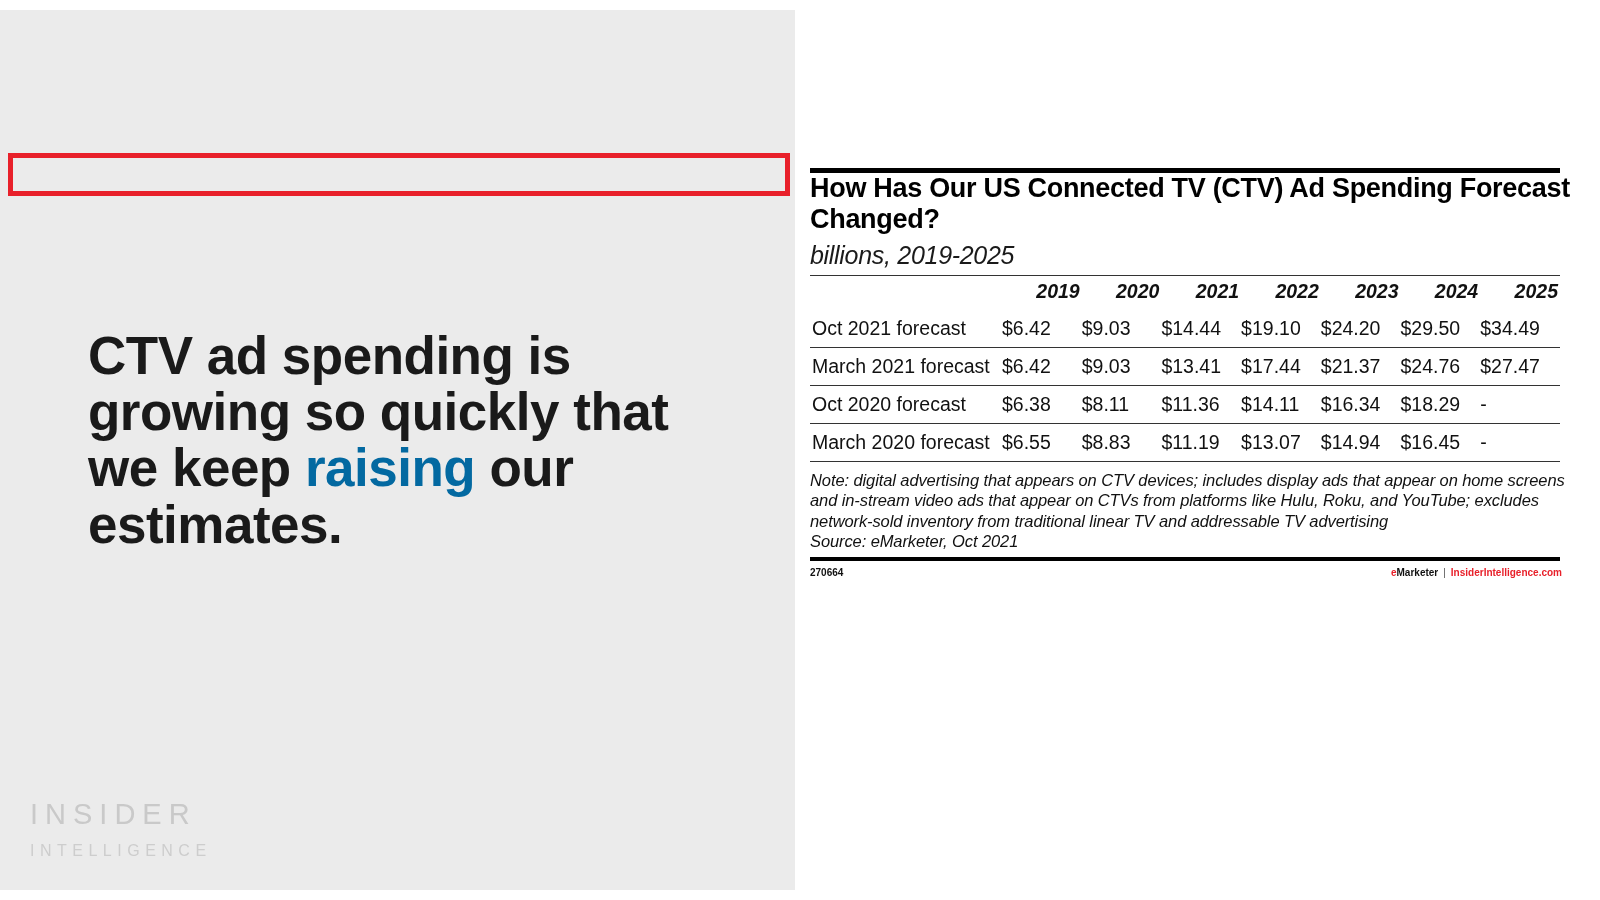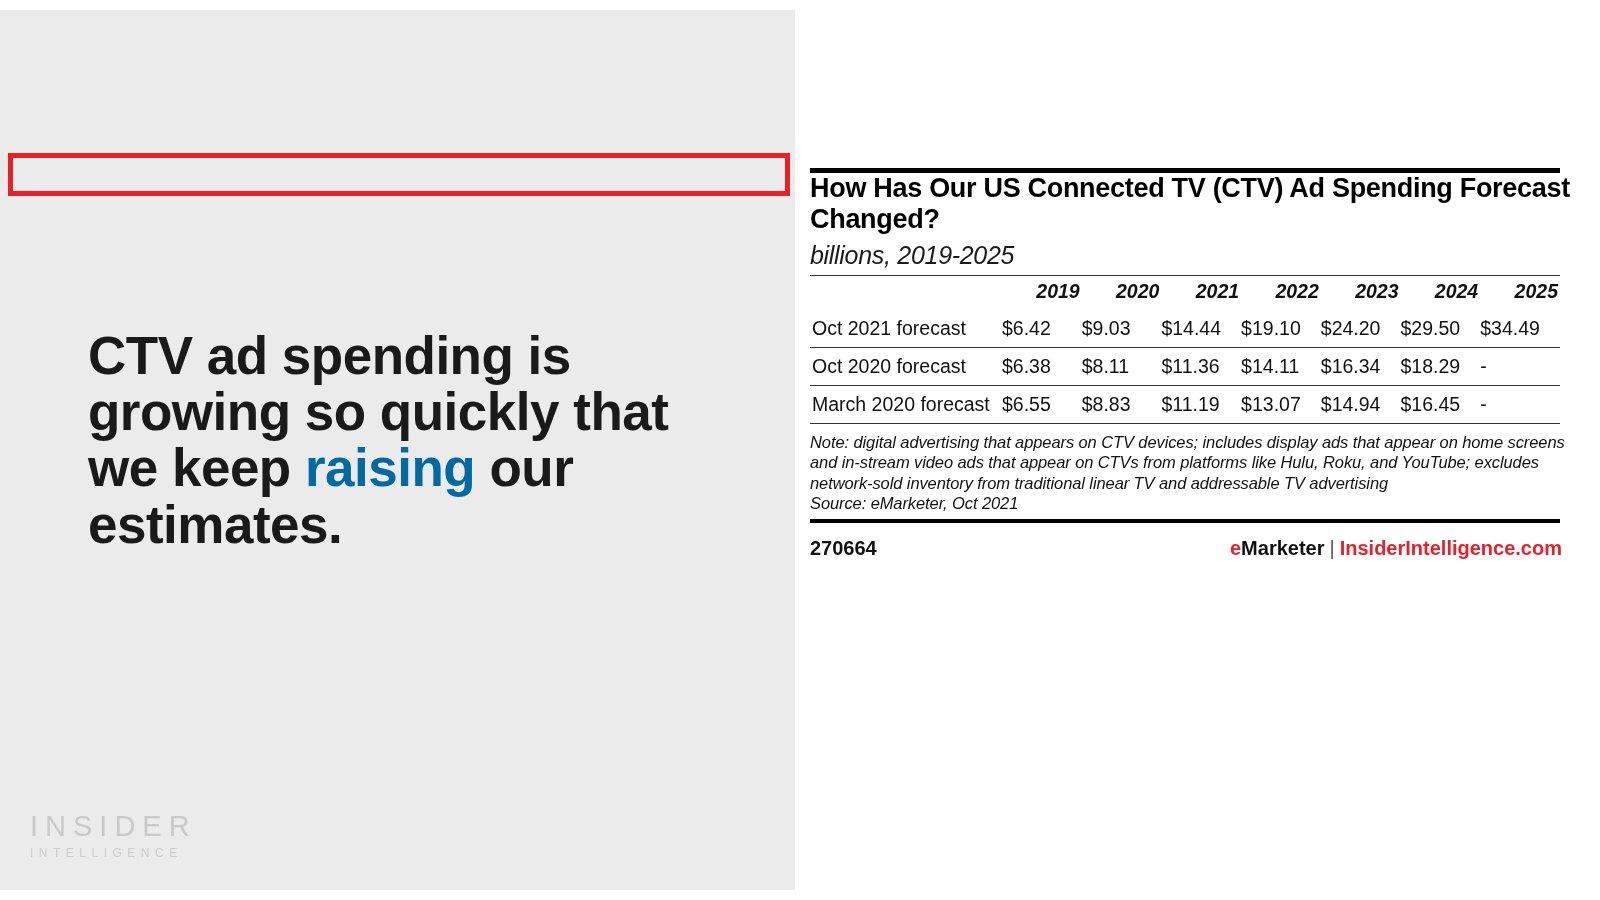"March 2021 forecast" tr { html: none -> <tr> <td>March 2021 forecast</td> <td>$6.42</td> <td>$9.03</td> <td>$13.41</td> <td>$17.44</td> <td>$21.37</td> <td>$24.76</td> <td>$27.47</td> </tr> }
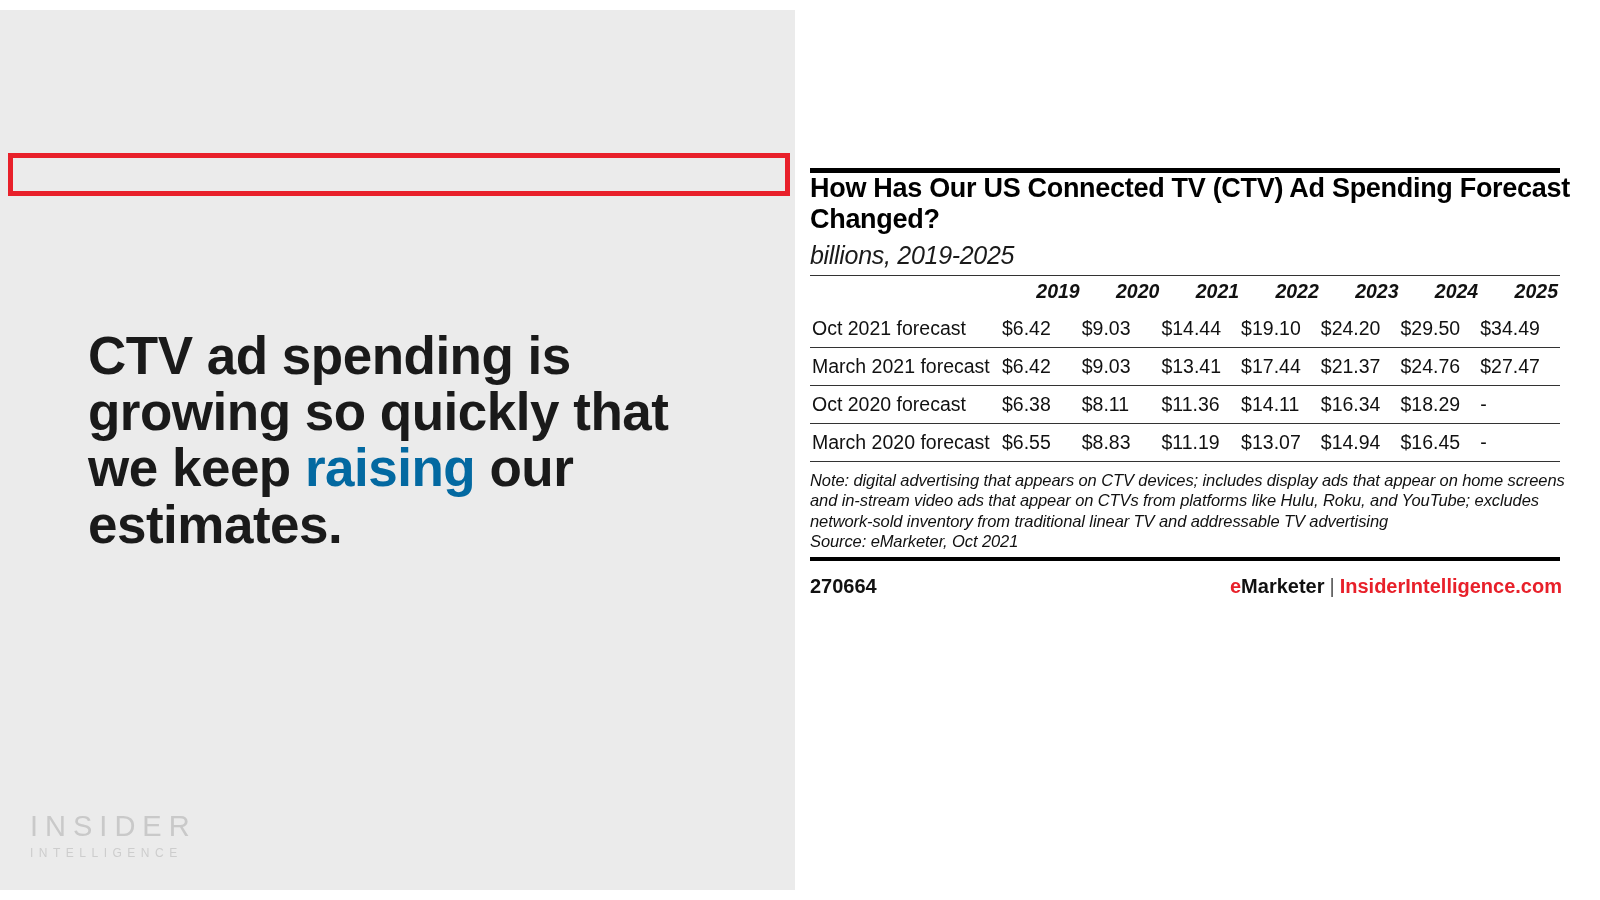"270664" #footer { font-size: 20px -> 10px; margin-top: 14px -> 6px }
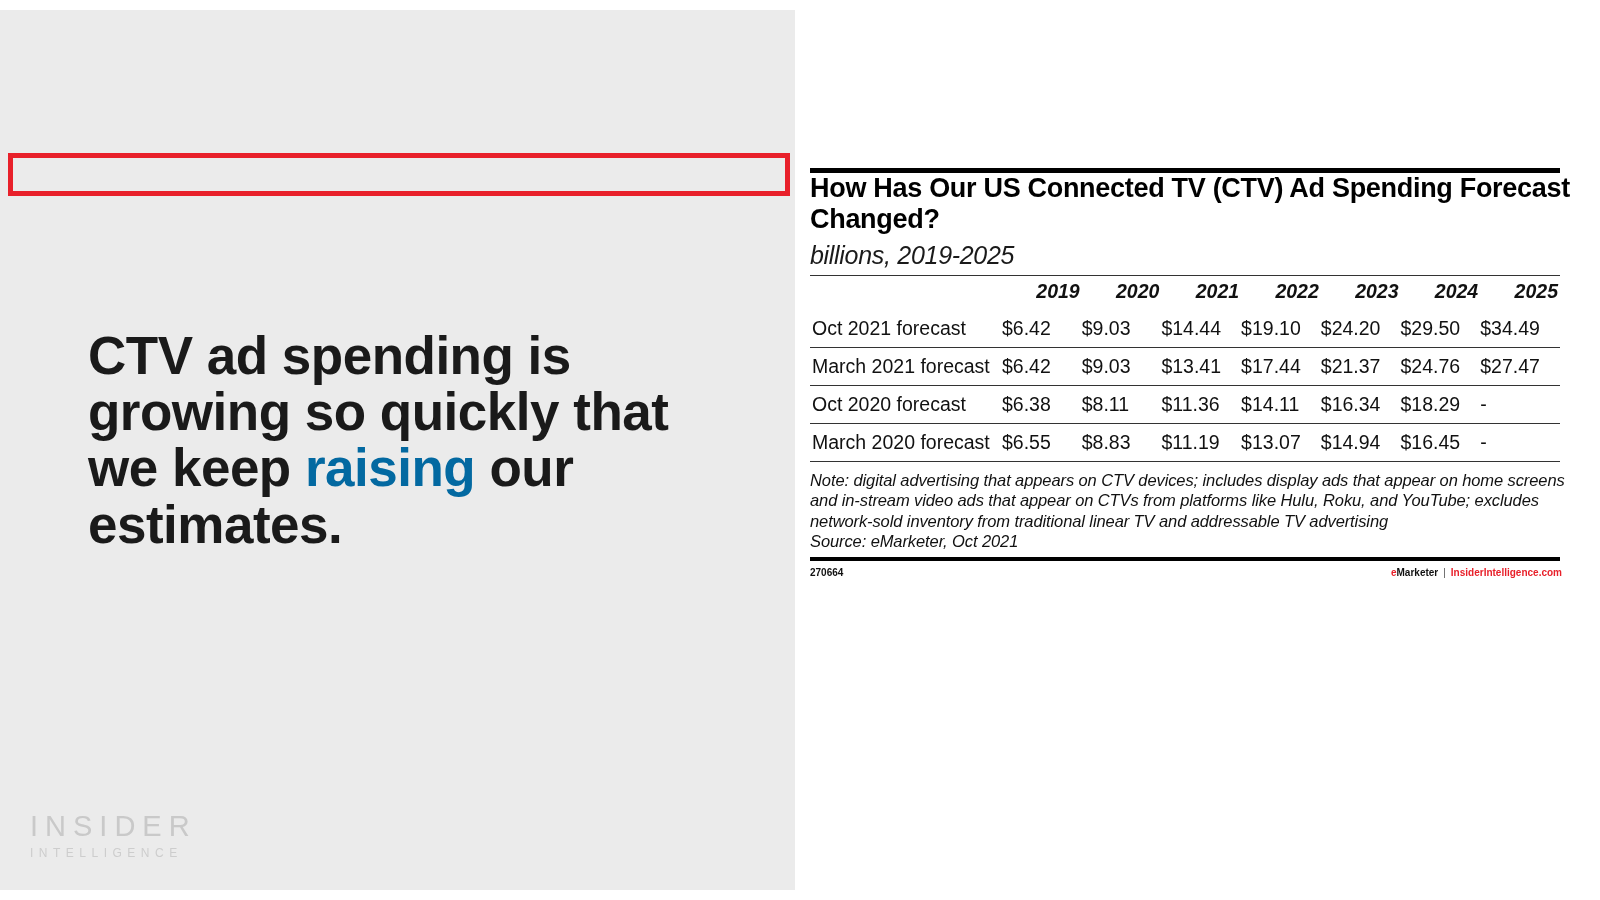"INTELLIGENCE" #logo-line-2 { font-size: 12px -> 16px; margin-top: 3px -> 9px }
